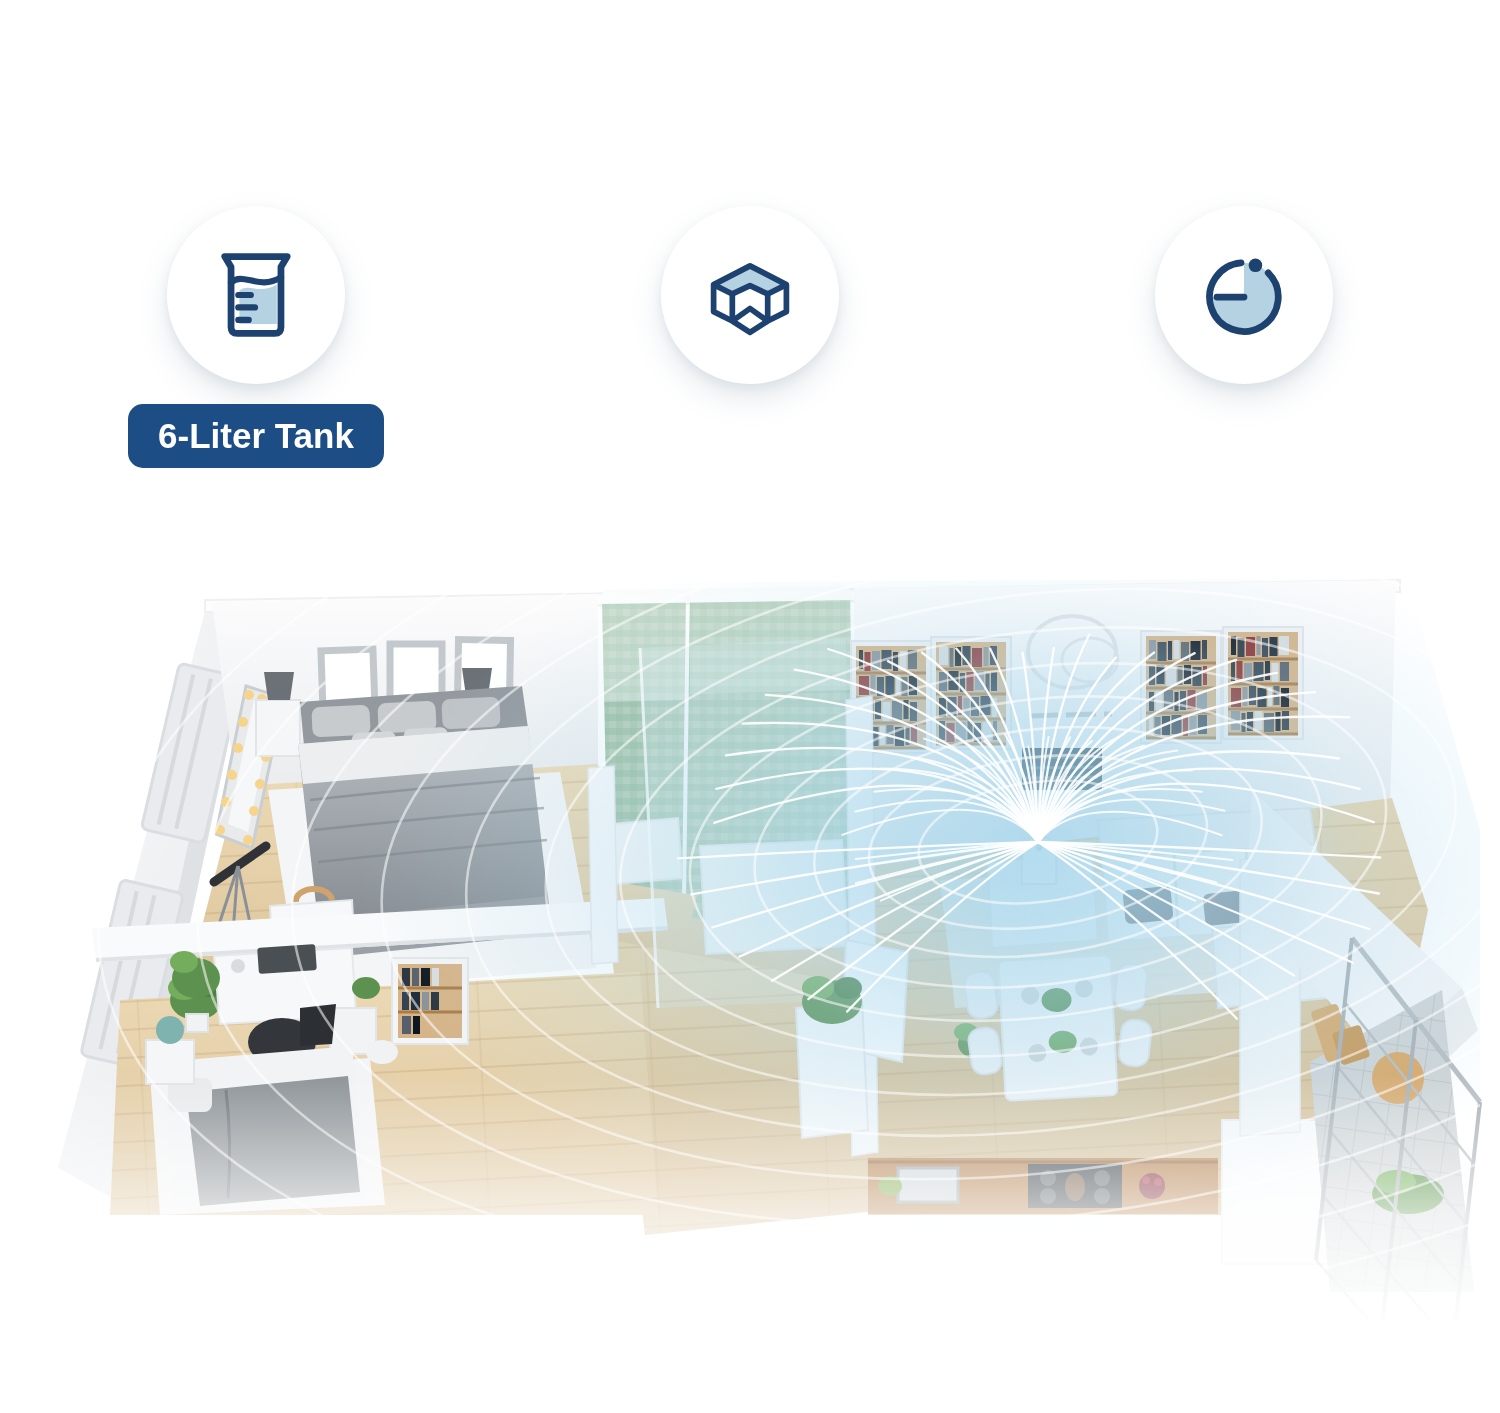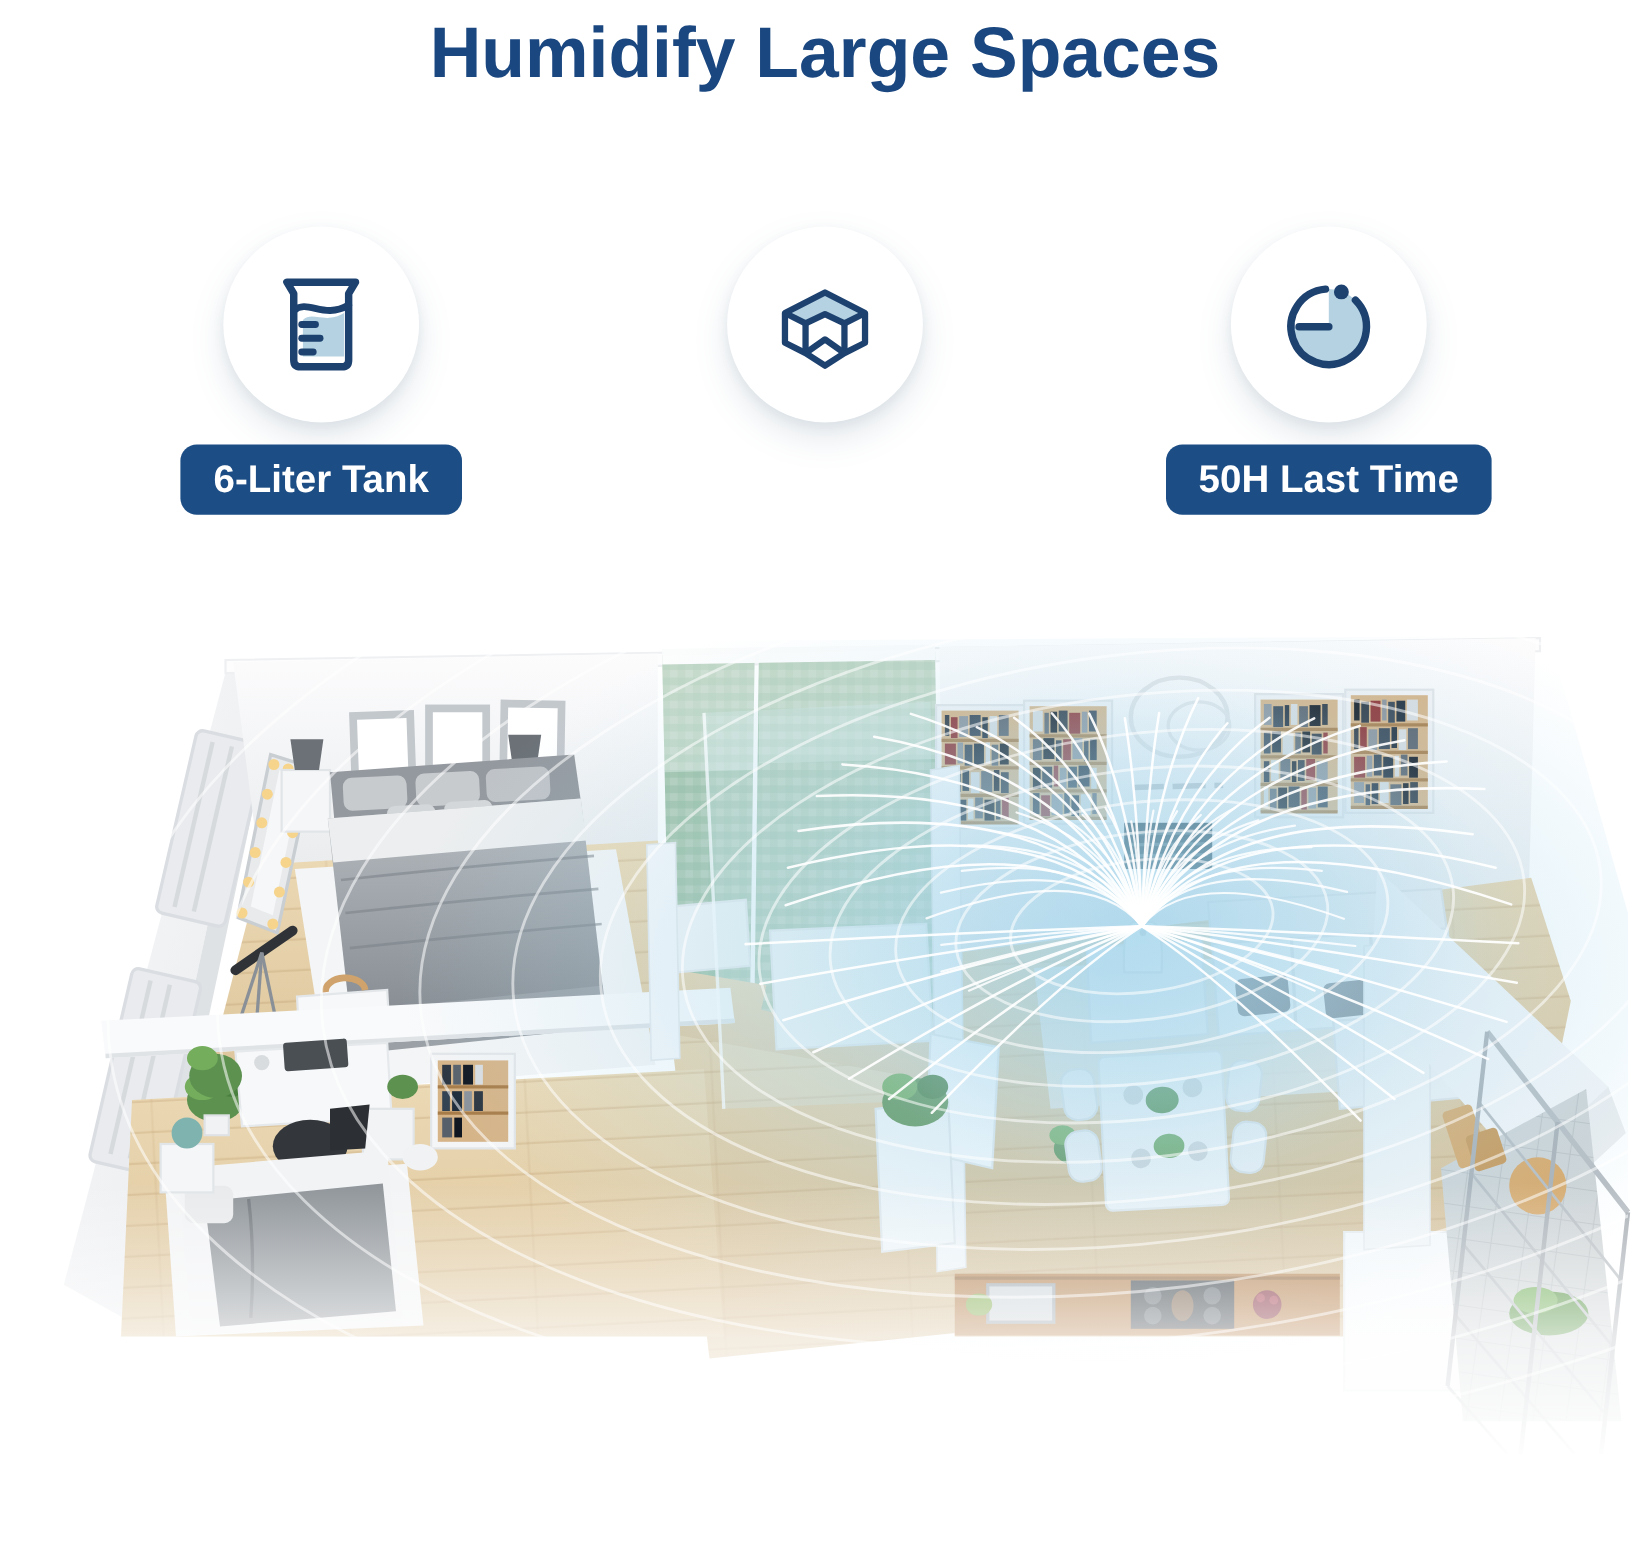"Humidify Large Spaces" h1.title { html: <h1>Humidify Large Spaces</h1> -> none }
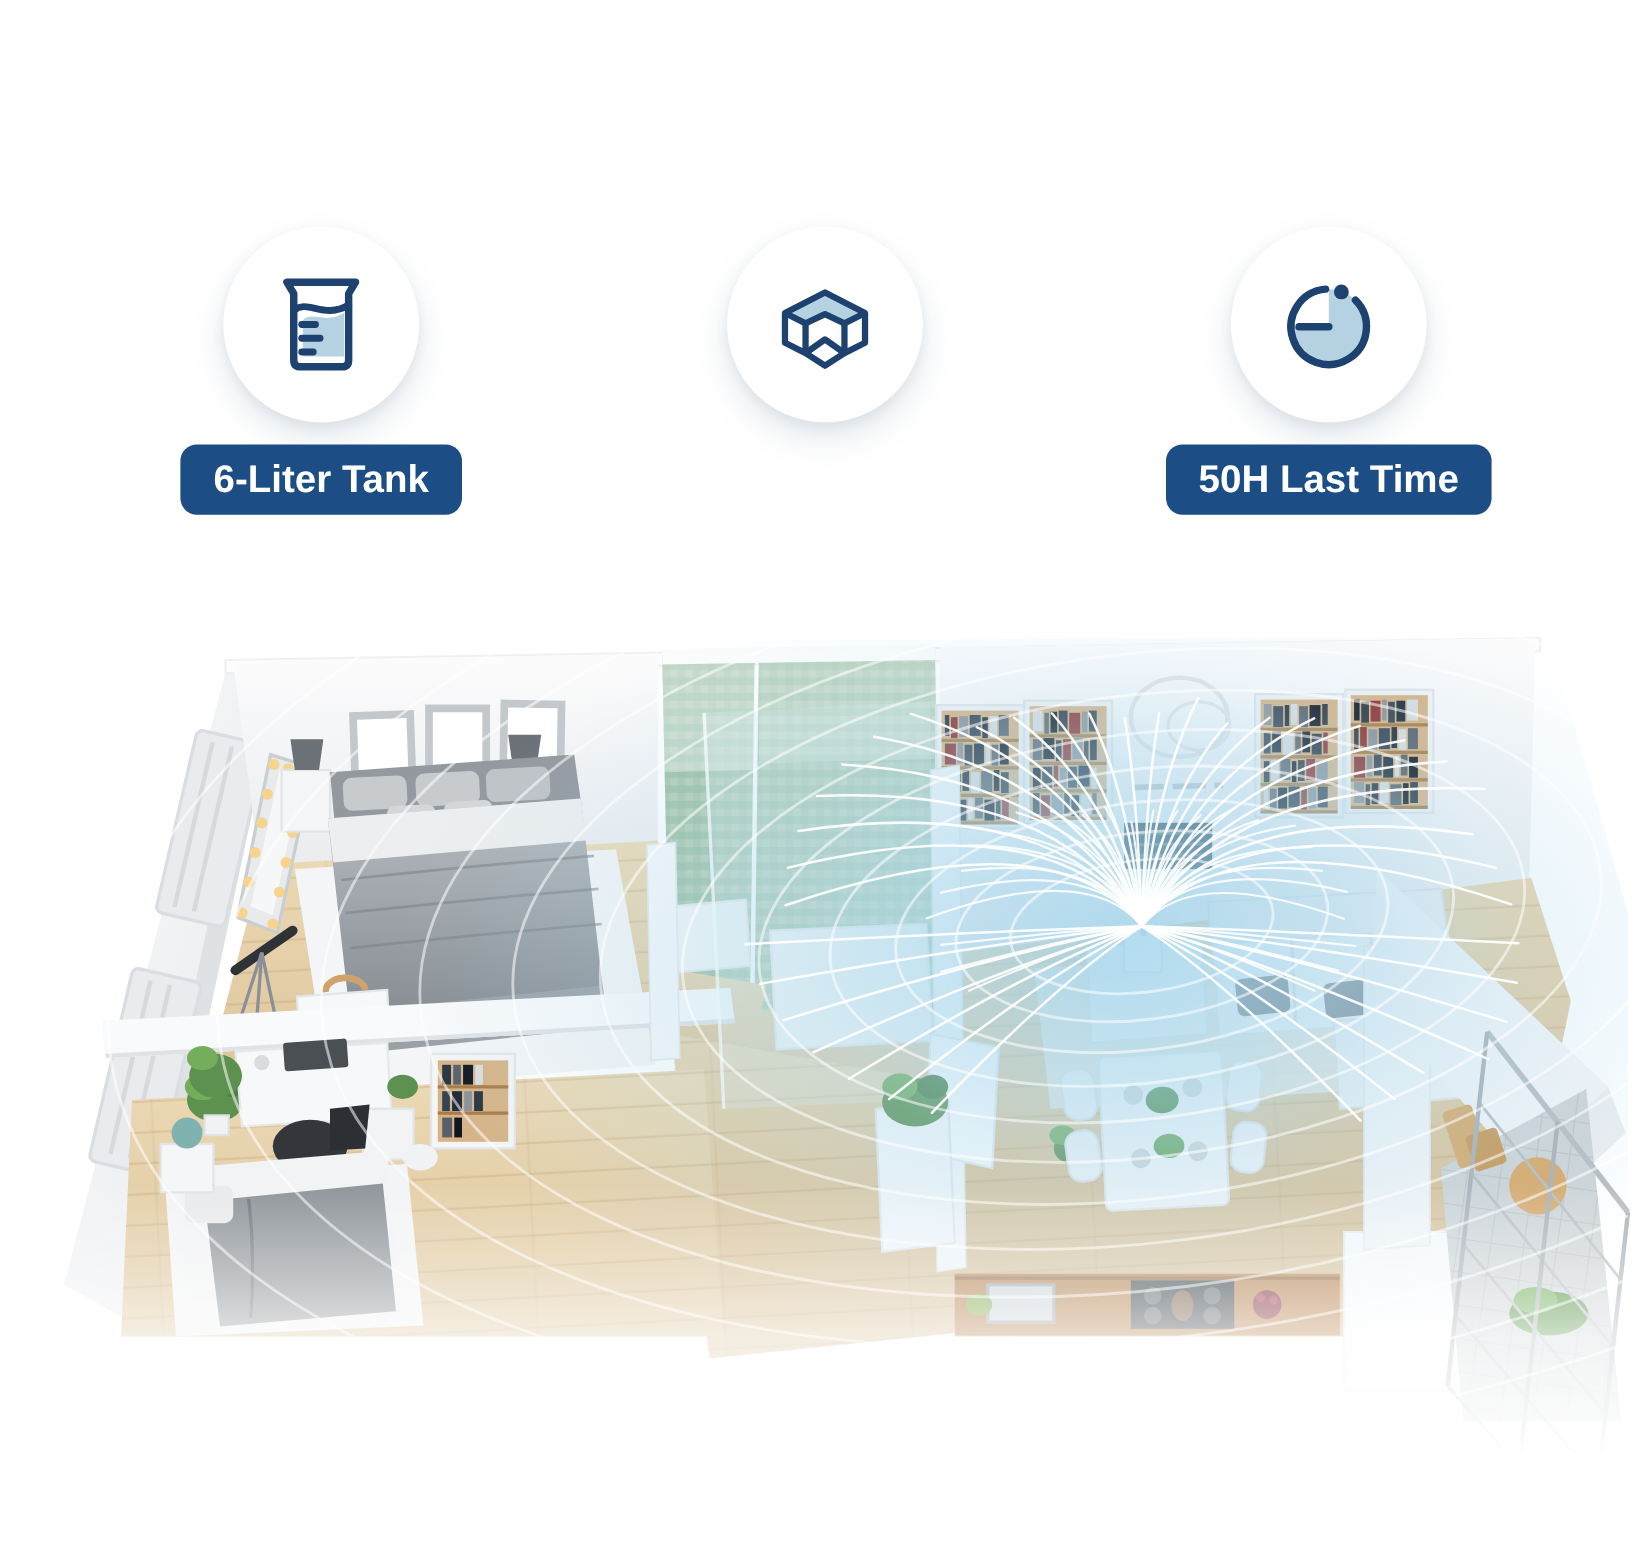"6-Liter Tank" .features { gap: 58px -> 94px }
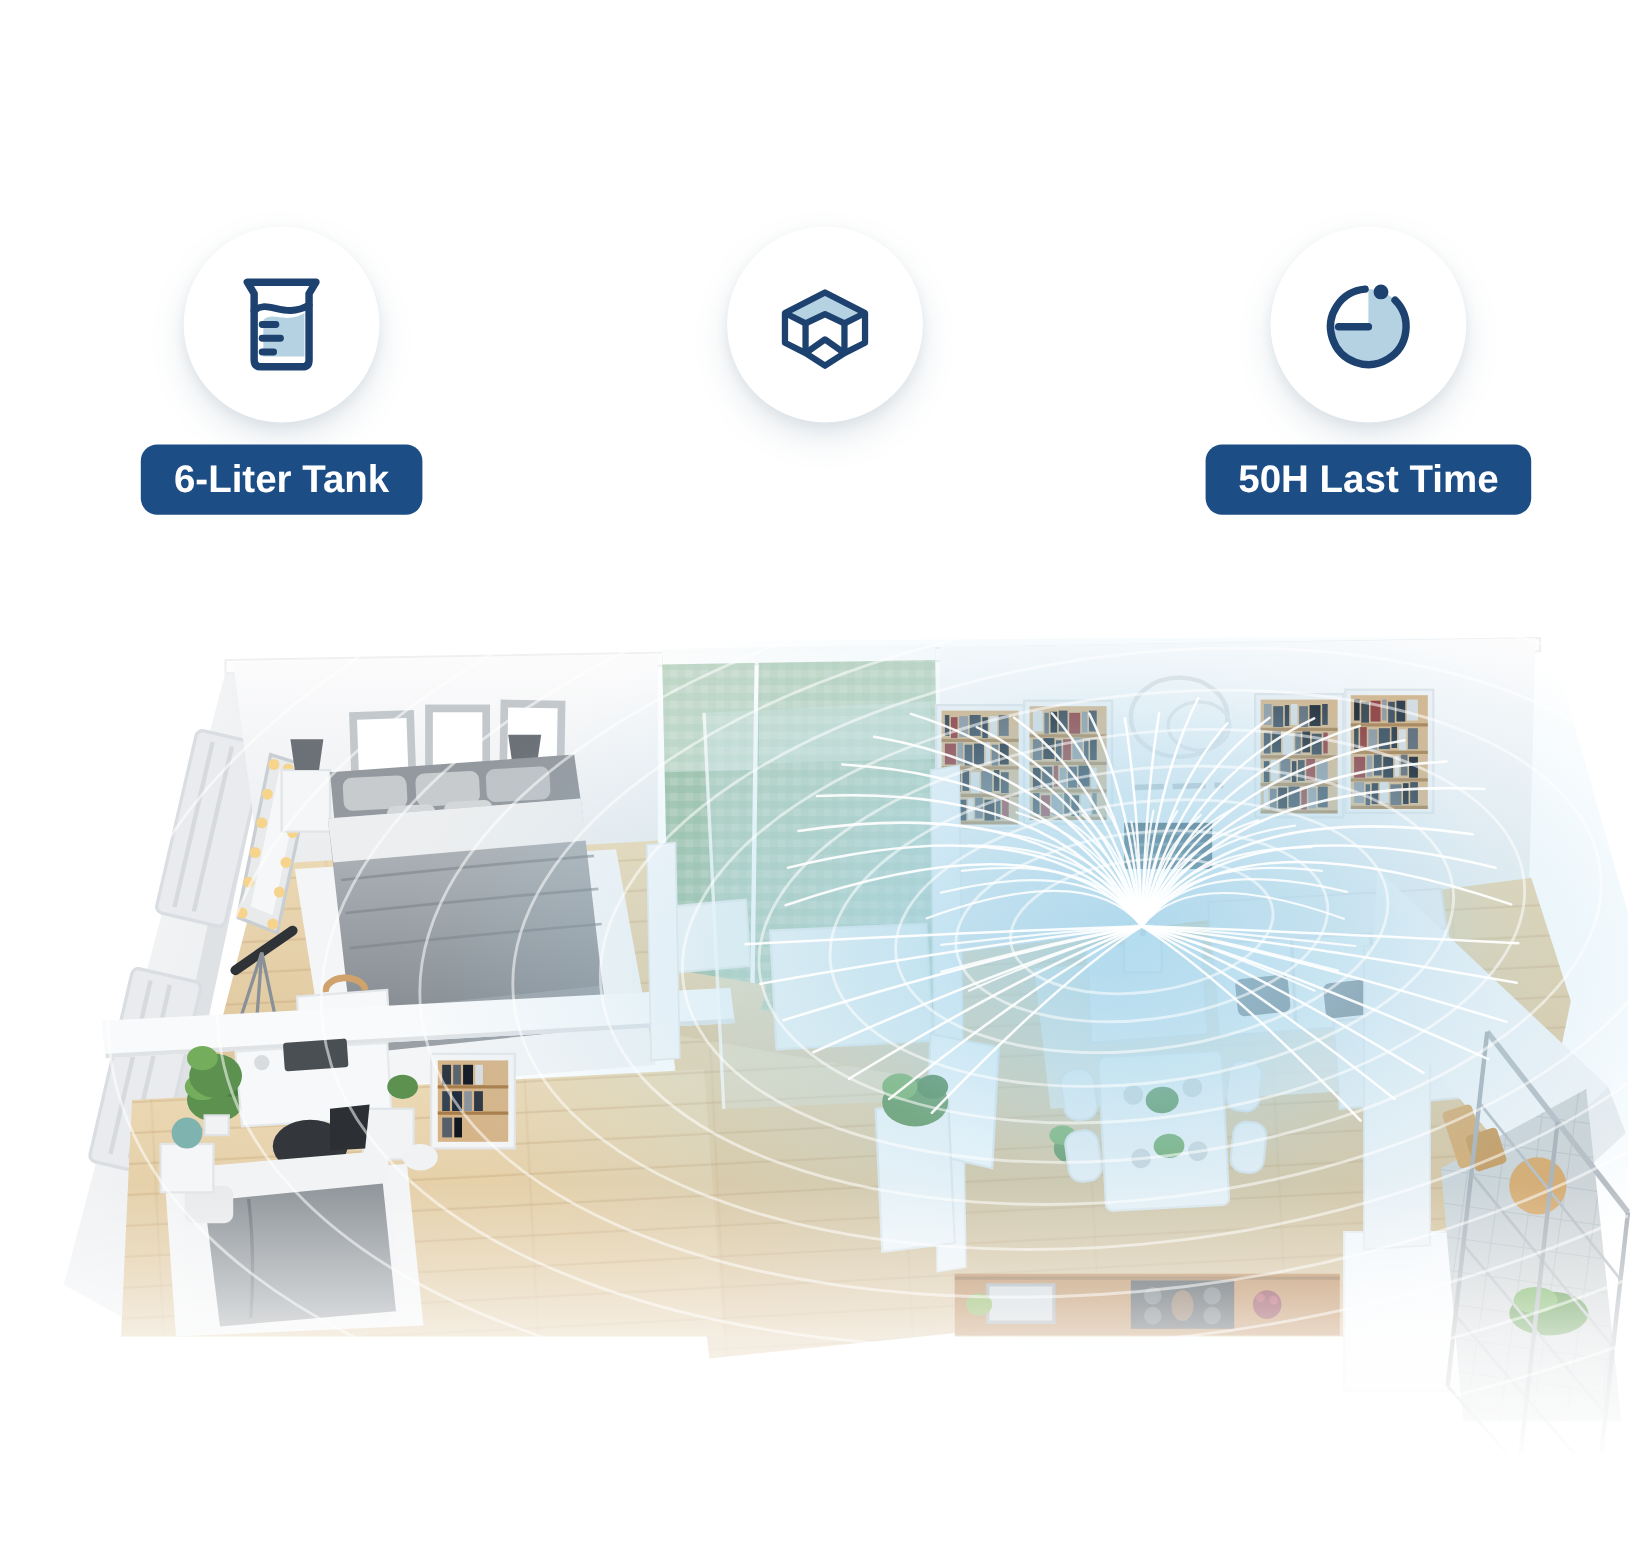"50H Last Time" div.badge { html: <div>50H Last Time</div> -> none }
